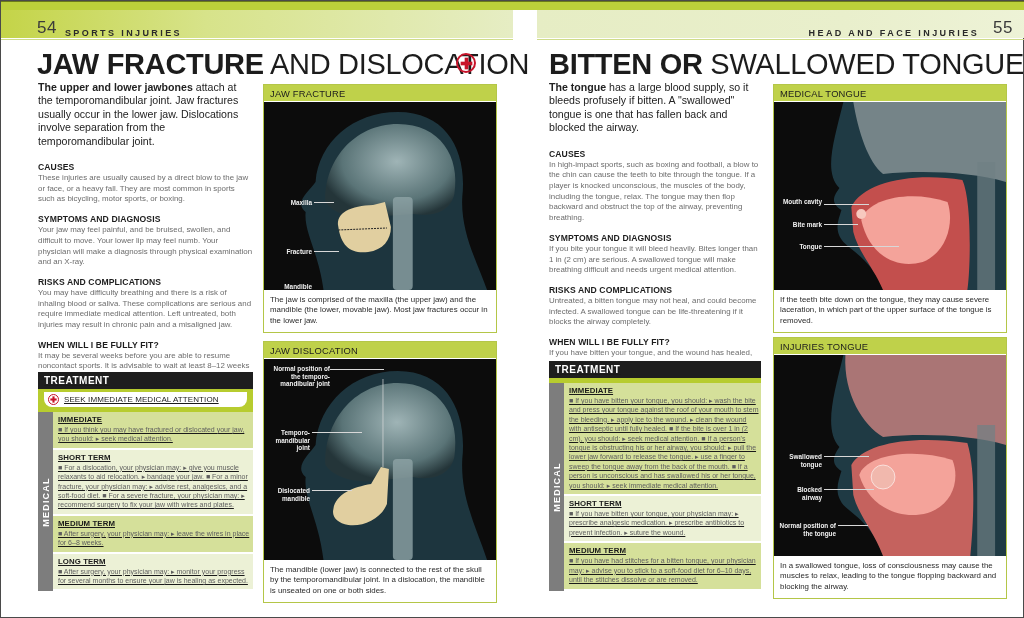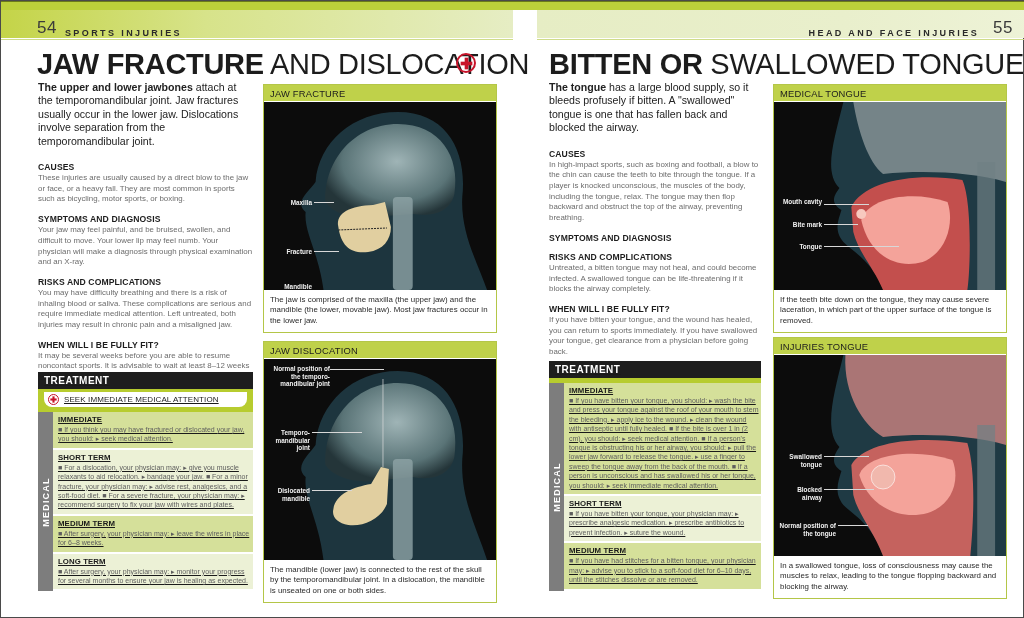"If you bite your tongue" p { html: none -> <p>If you bite your tongue it will bleed heavily. Bites longer than 1 in (2 cm) are serious. A swallowed tongue will make breathing difficult and needs urgent medical attention.</p> }
